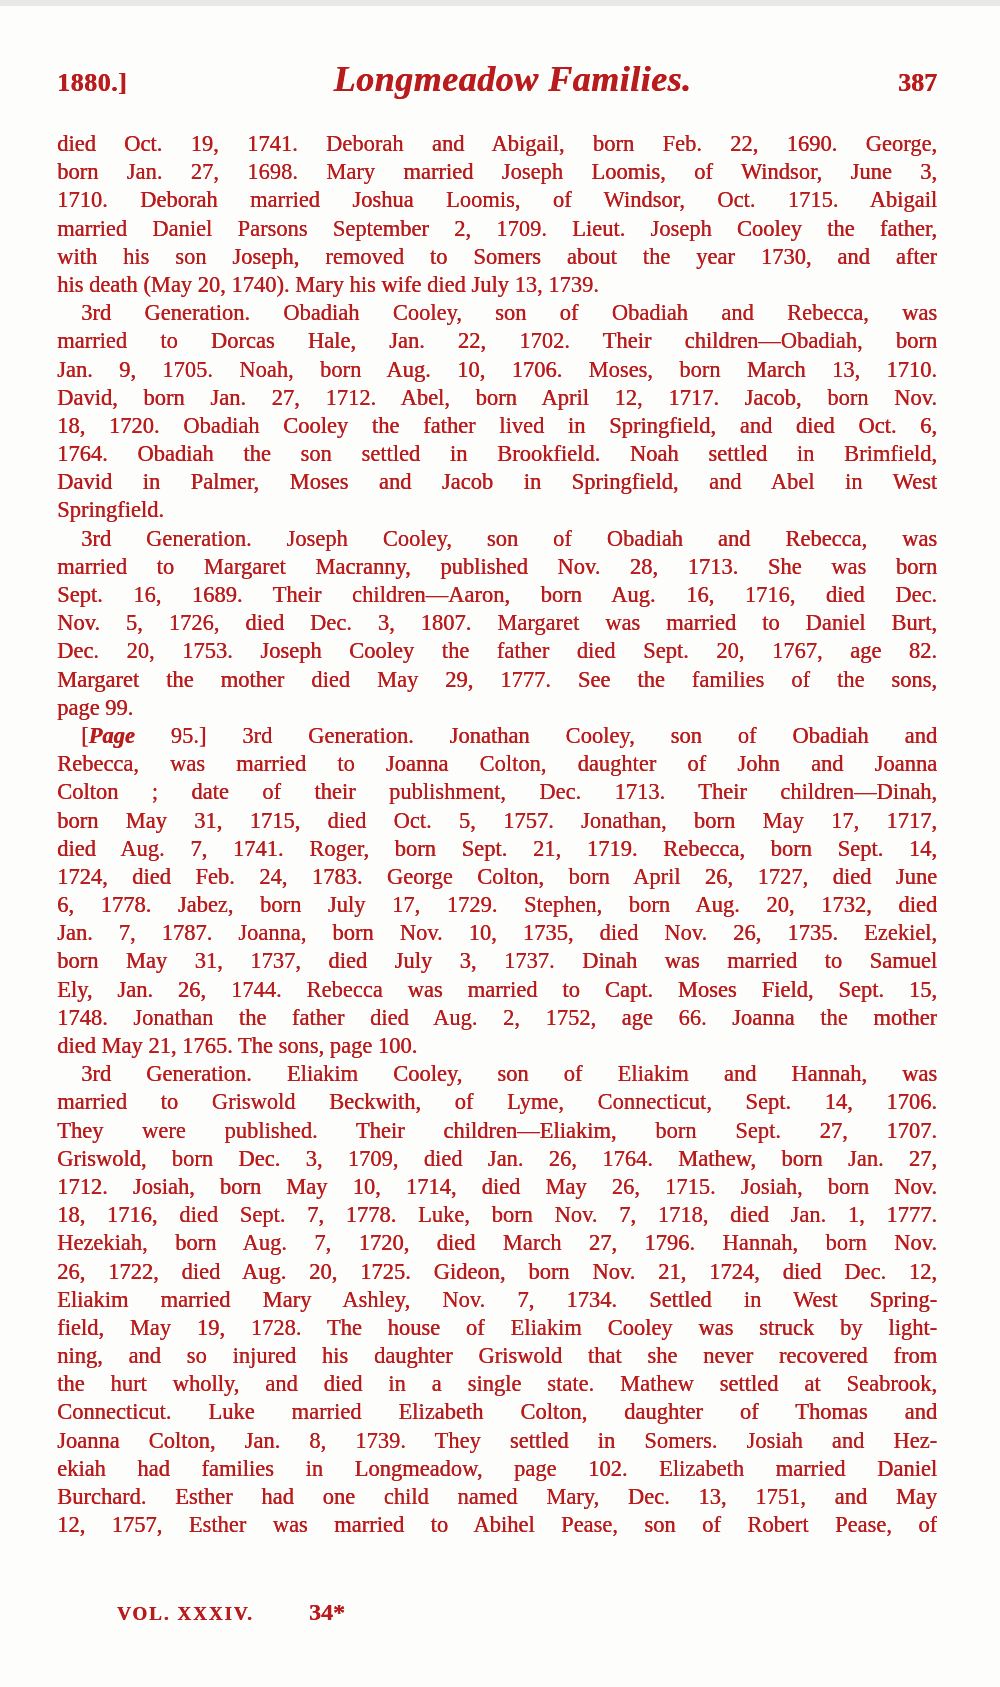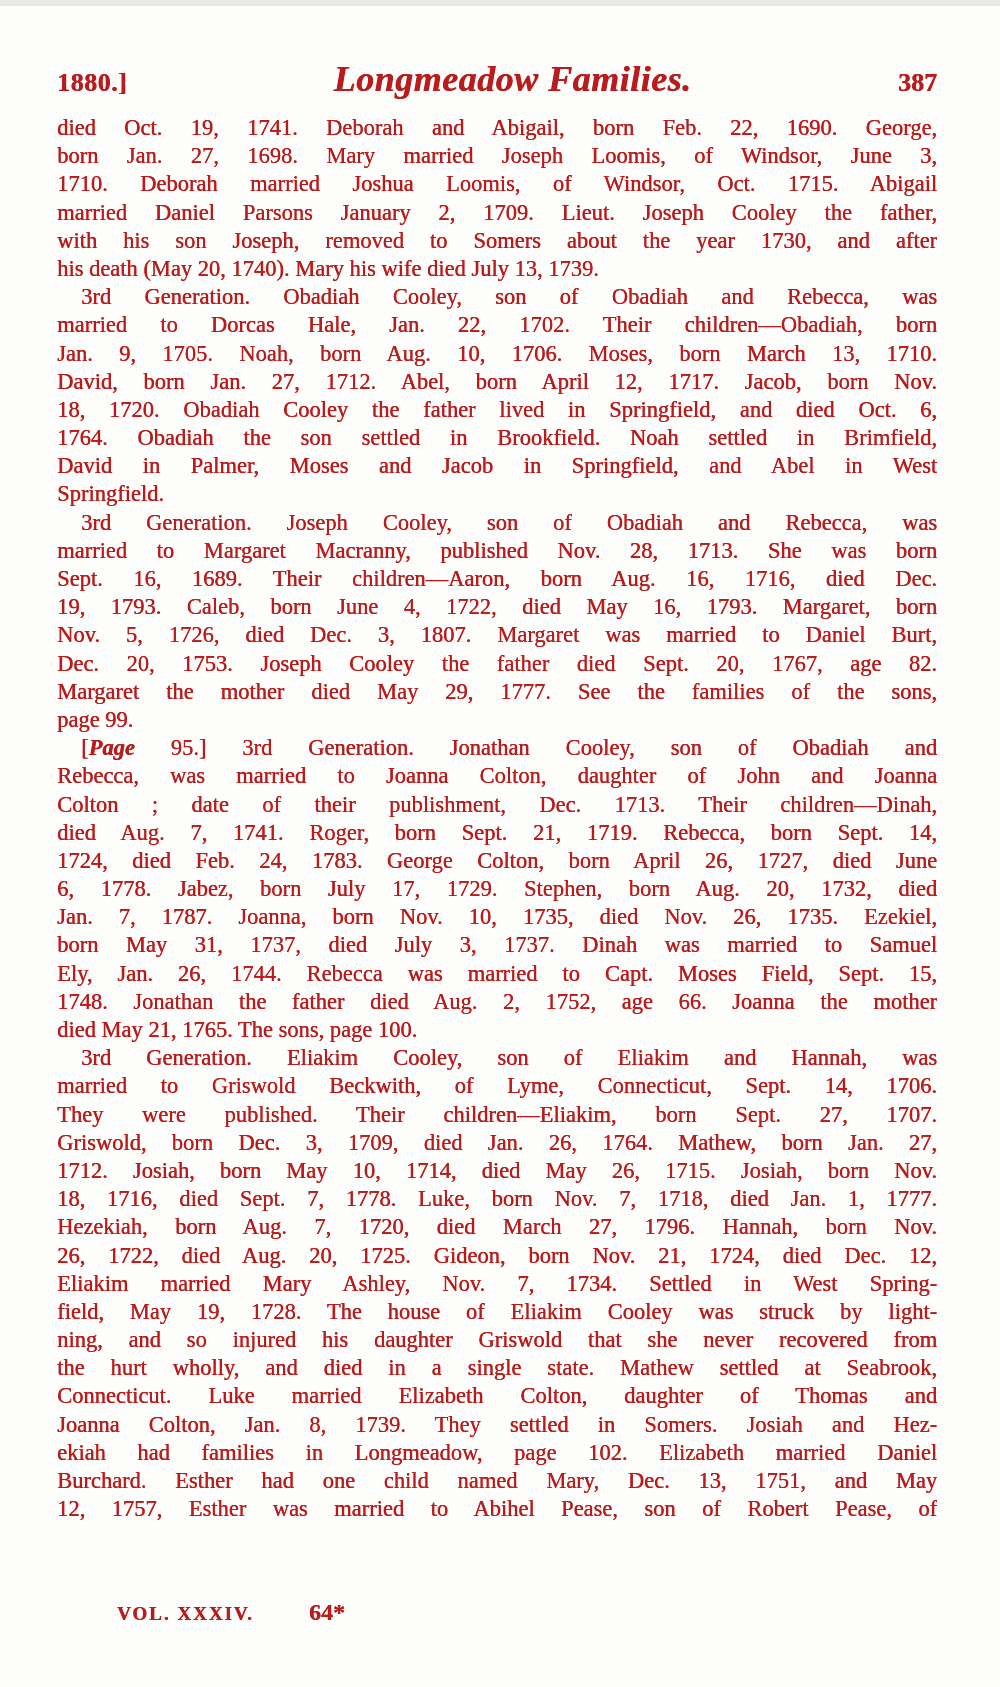"died Oct. 19, 1741. Deborah" .body-text { top: 108px -> 124px }
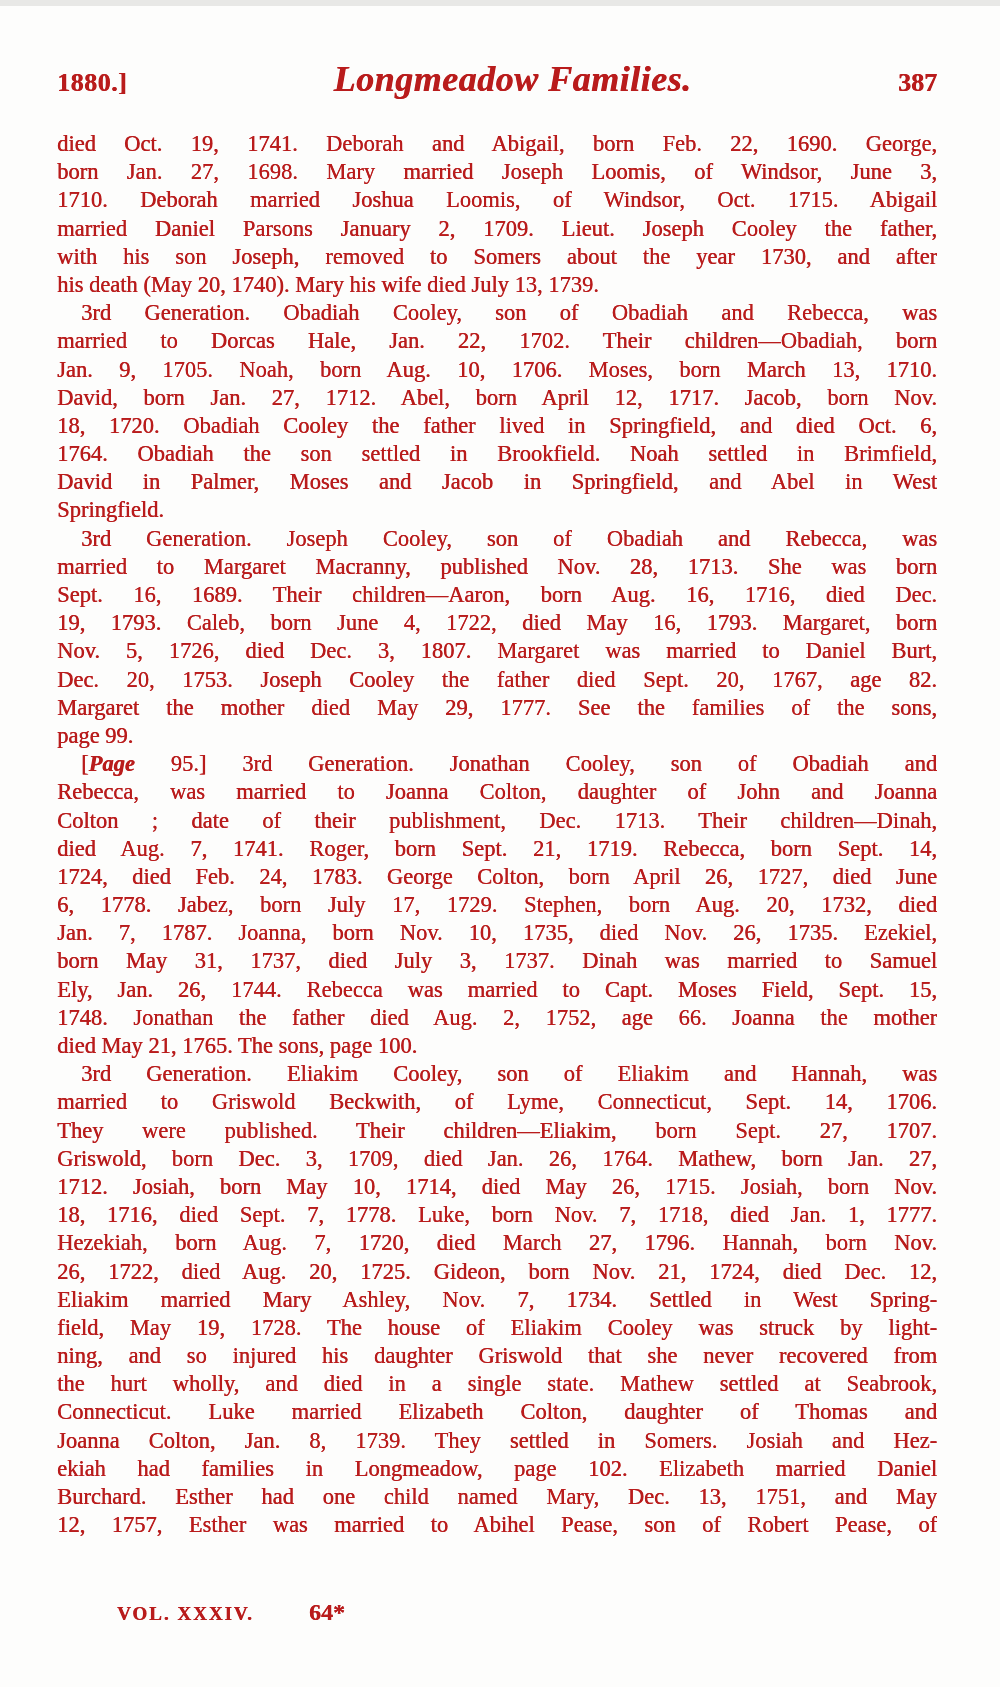"married Daniel Parsons January 2," div.line { text: January -> September }
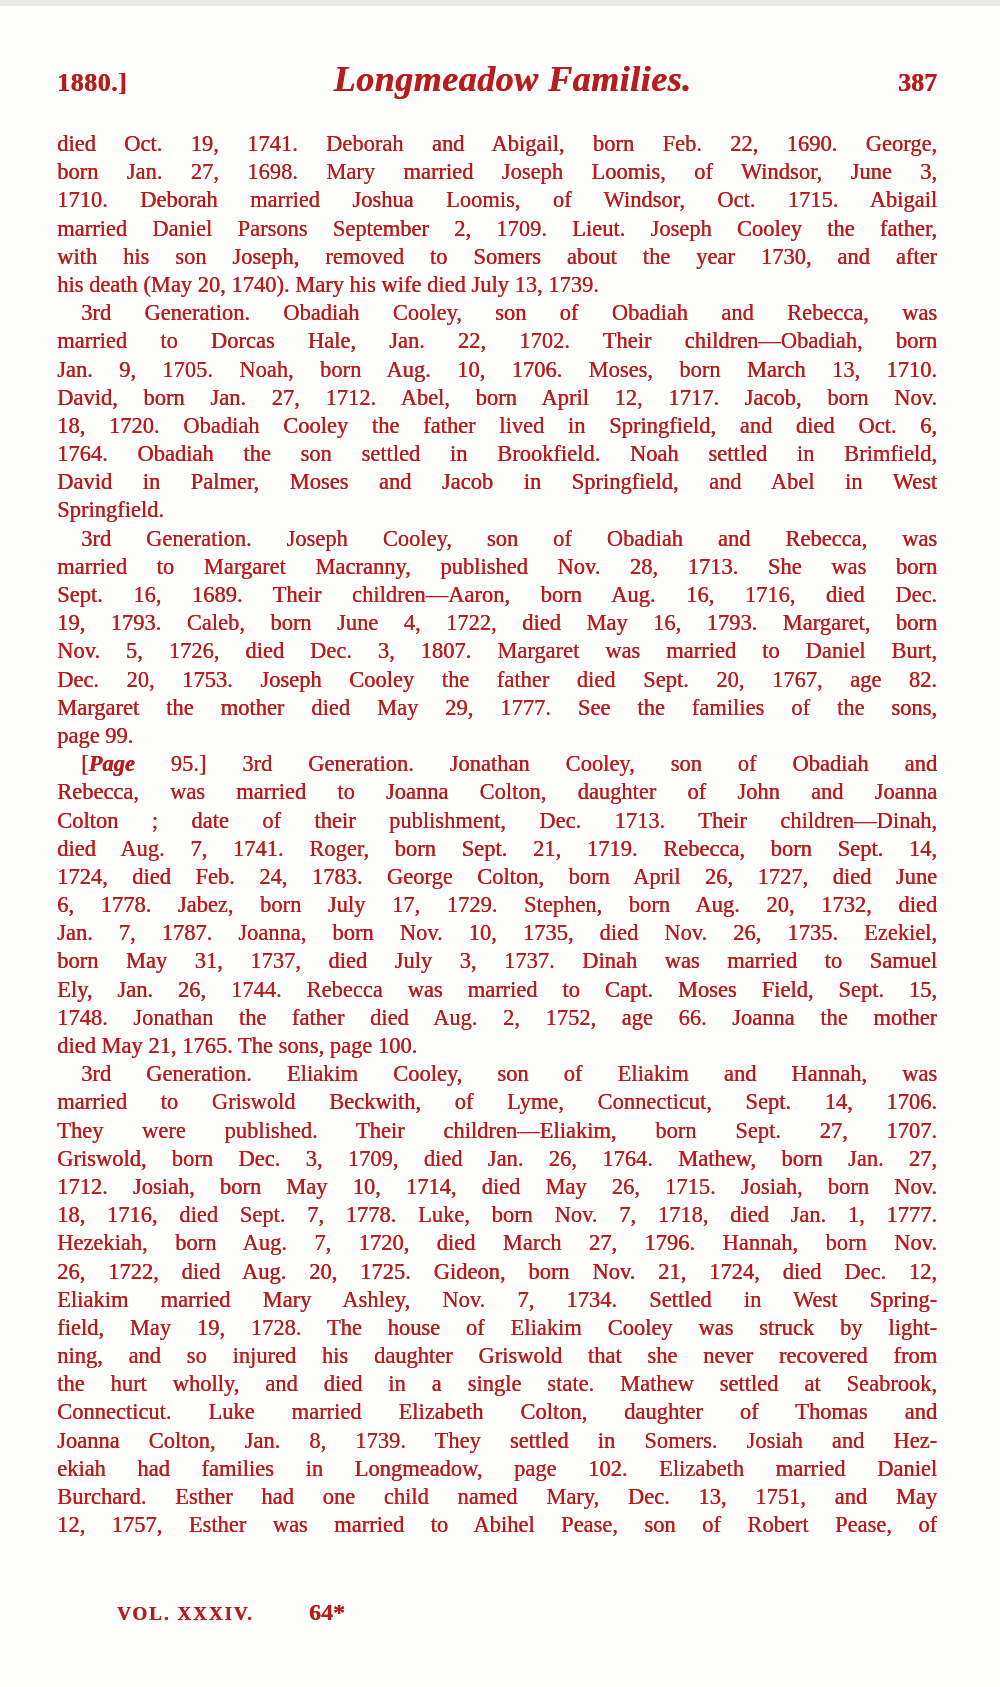"19, 1793. Caleb, born June" div.line { html: <div>19, 1793. Caleb, born June 4, 1722, died May 16, 1793. Margaret, born</div> -> none }
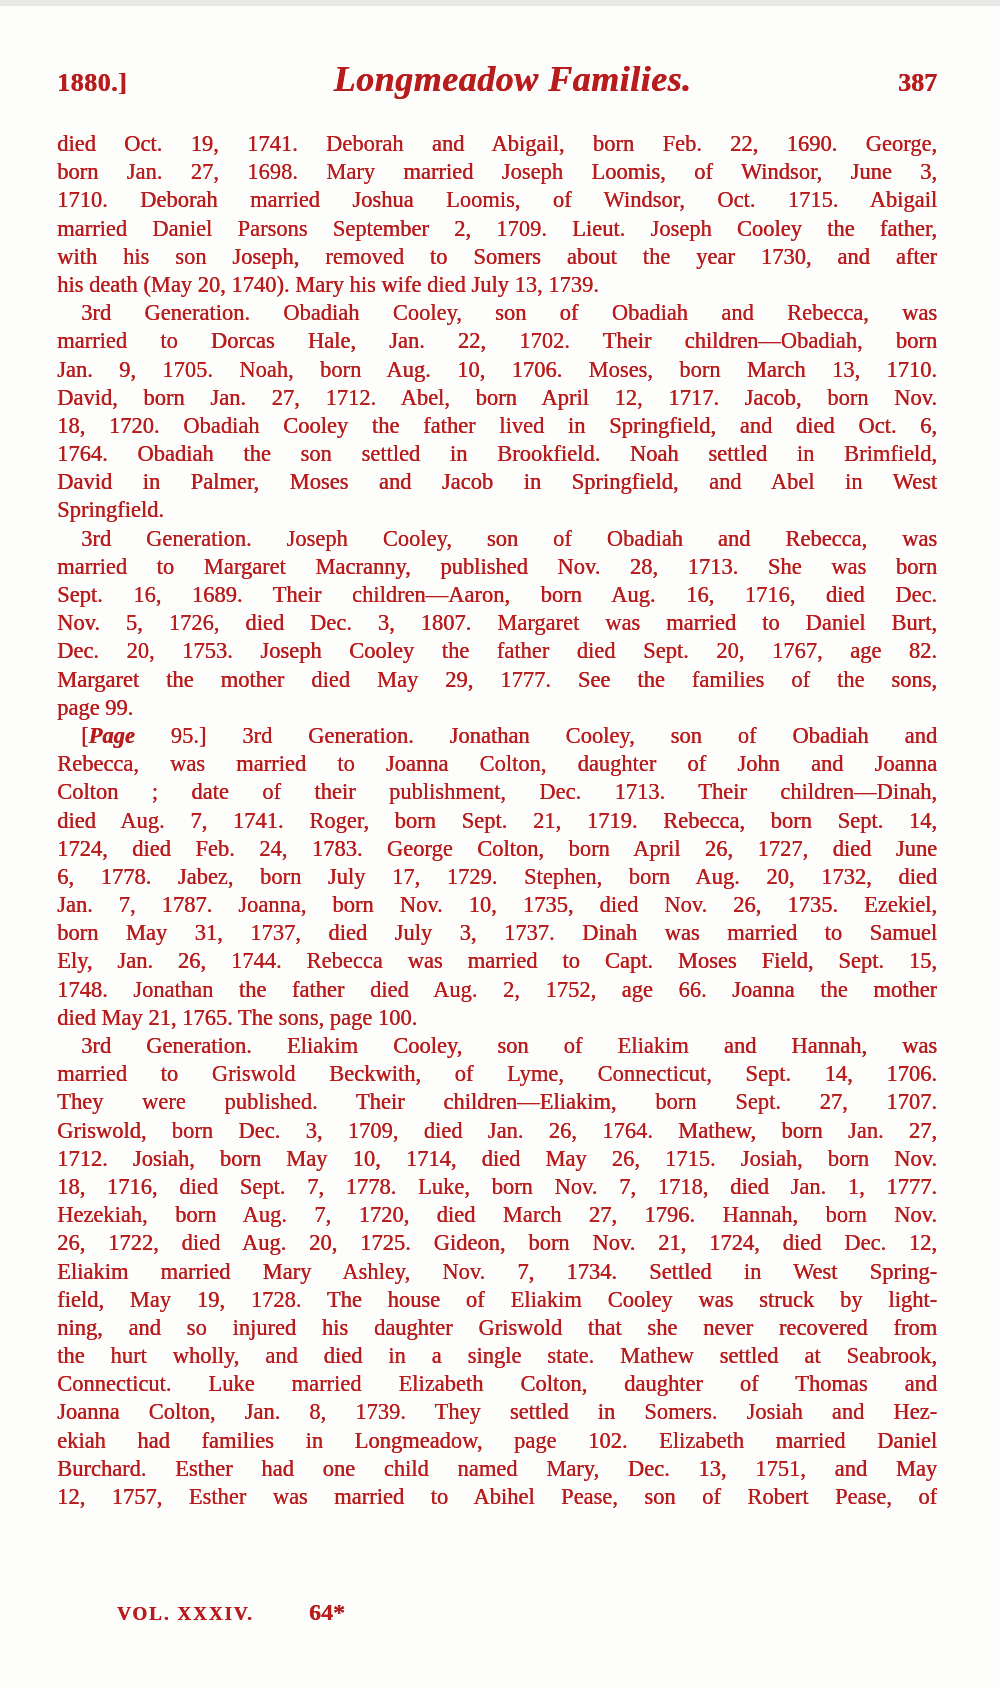"born May 31, 1715, died" div.line { html: none -> <div>born May 31, 1715, died Oct. 5, 1757. Jonathan, born May 17, 1717,</div> }
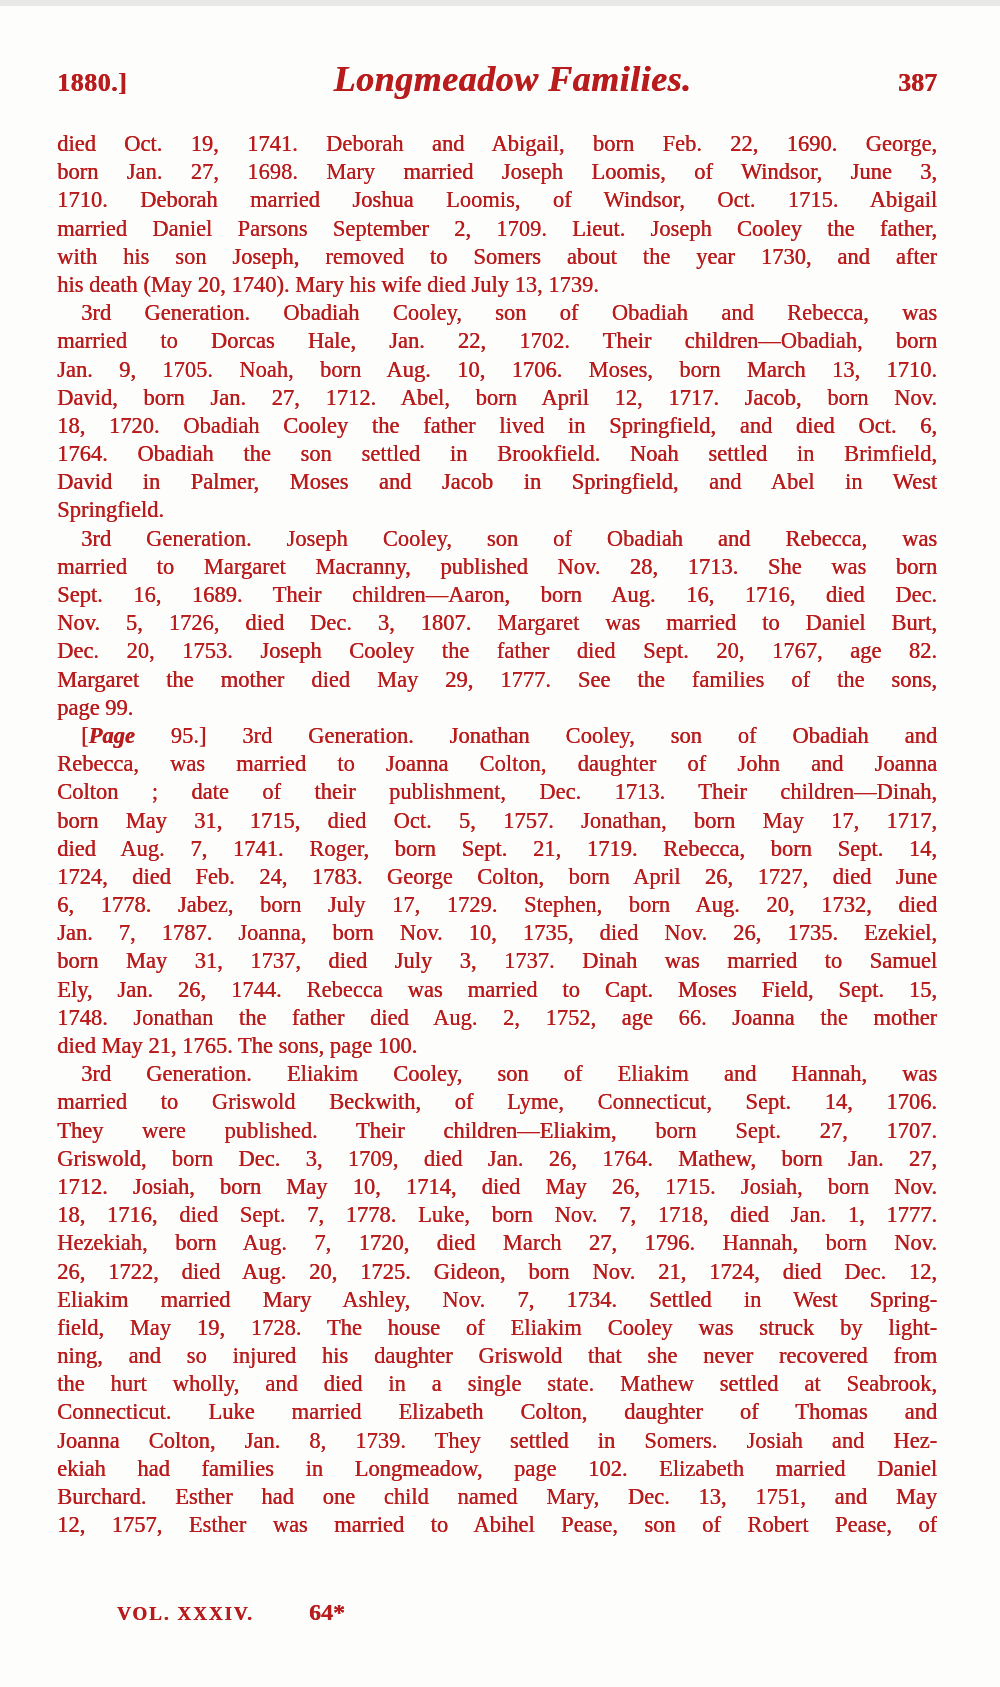"64*" span.sig { text: 64 -> 34 }
